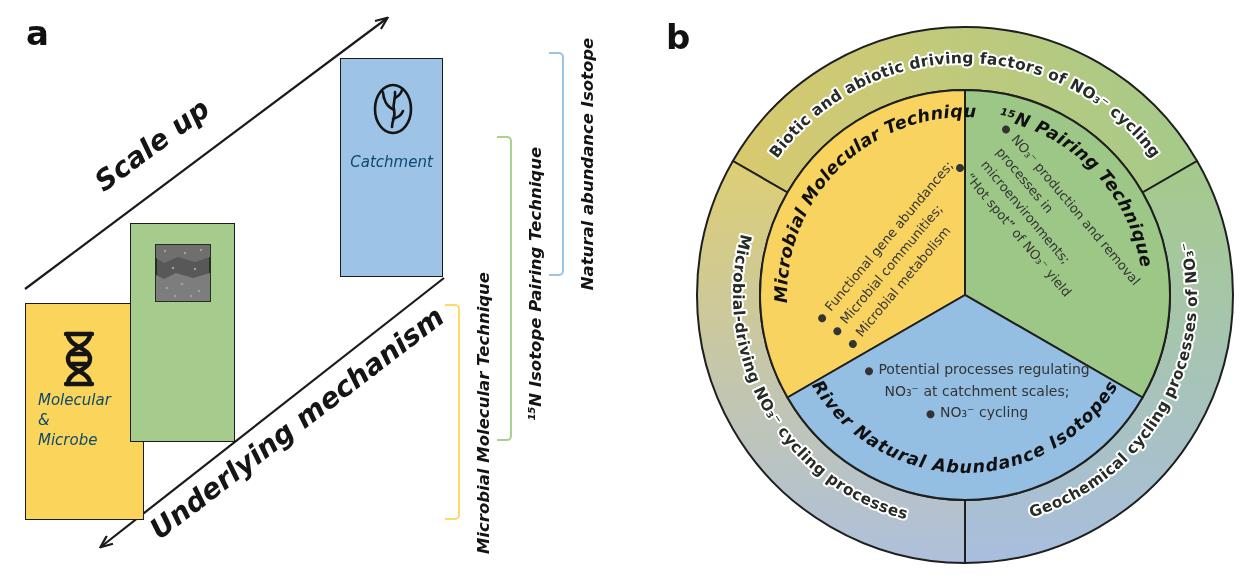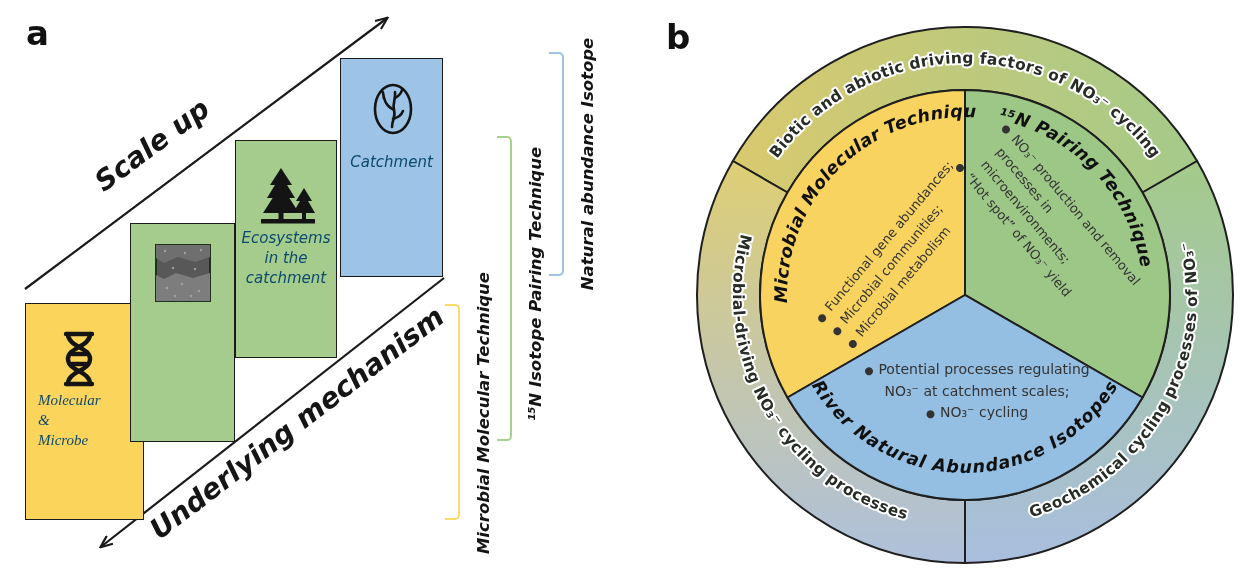"Ecosystems" div.sbox { html: <div> <svg> <g> <polygon></polygon> <polygon></polygon> <polygon></polygon> <rect></rect> <polygon></polygon> <polygon></polygon> <rect></rect> <rect></rect> </g> </svg> <div>Ecosystems in the catchment</div> </div> -> none }
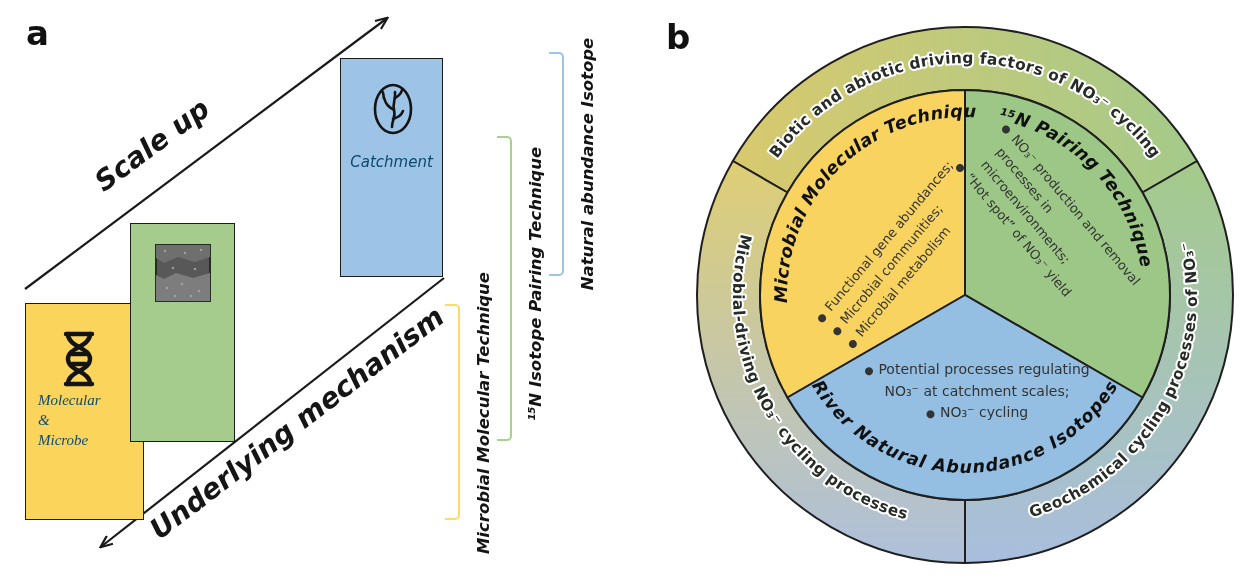"Molecular" div.sbox { font-family: Liberation Serif, serif -> none }
